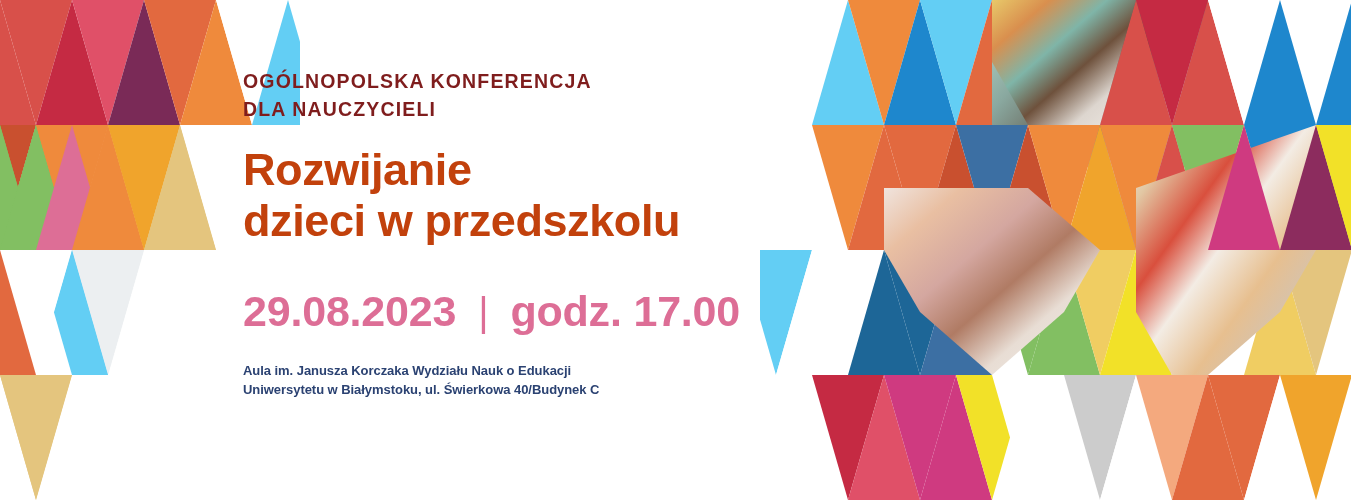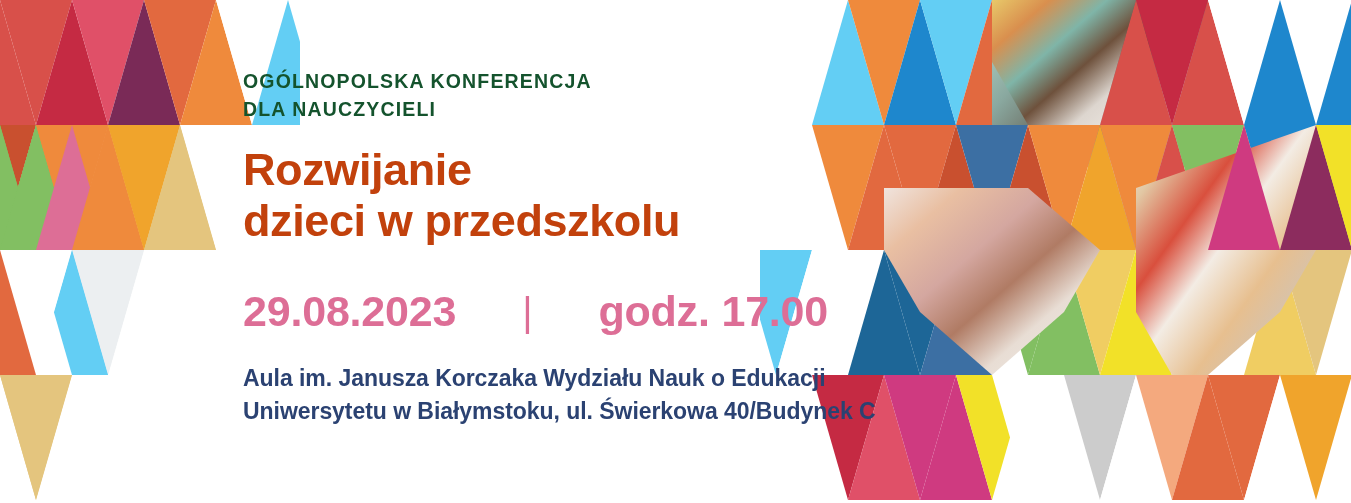"OGÓLNOPOLSKA KONFERENCJA" .kicker { color: #14532d -> #7f1d1d }
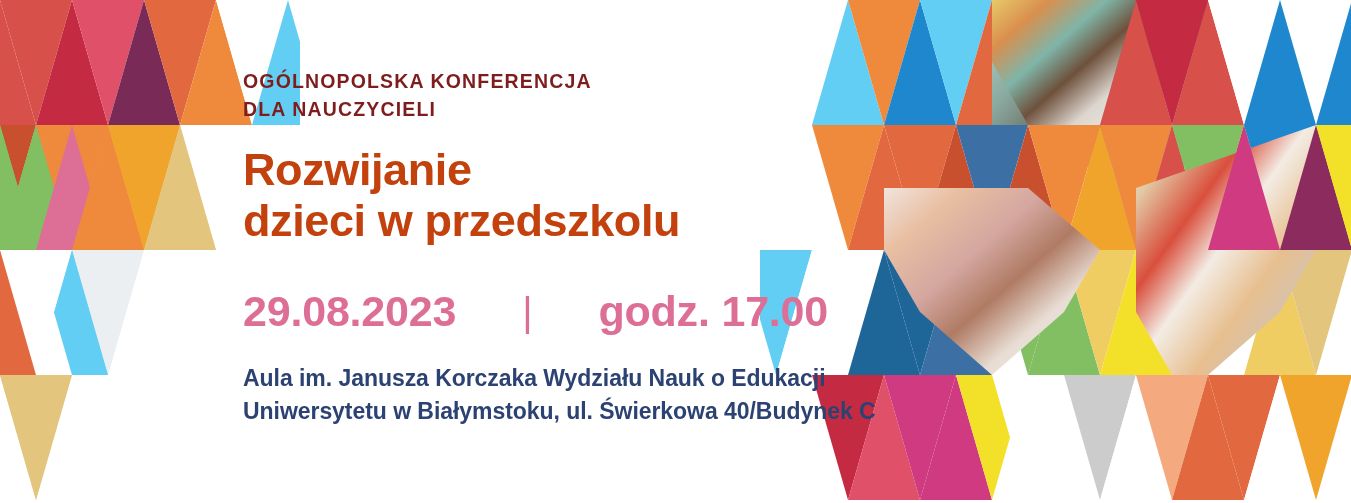"29.08.2023" .datetime { gap: 44px -> none }
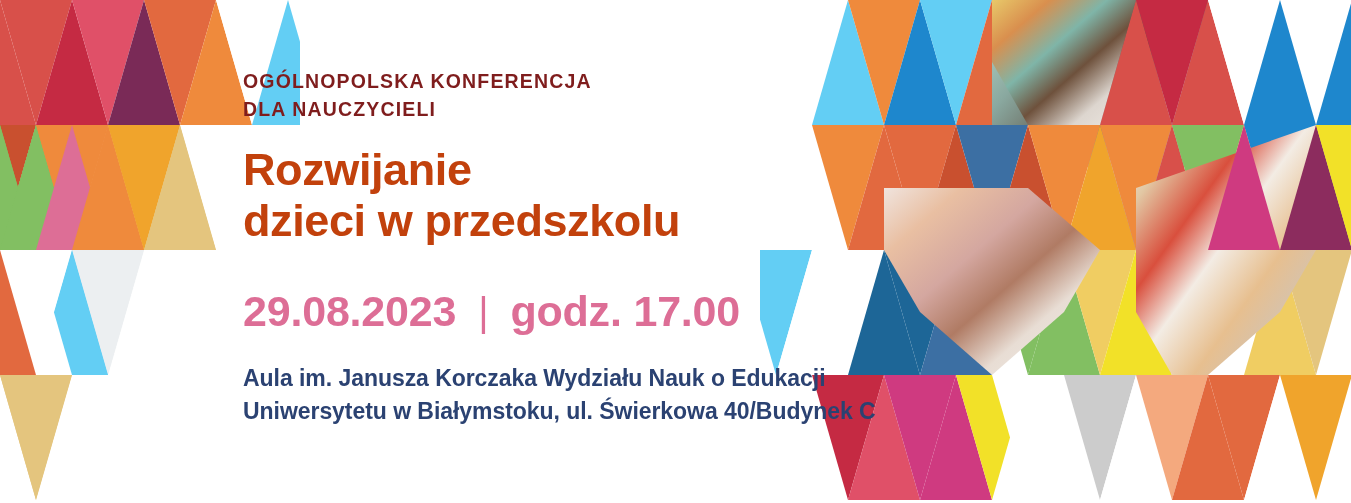"Aula im. Janusza Korczaka Wydziału" .venue { font-size: 23px -> 13px }
